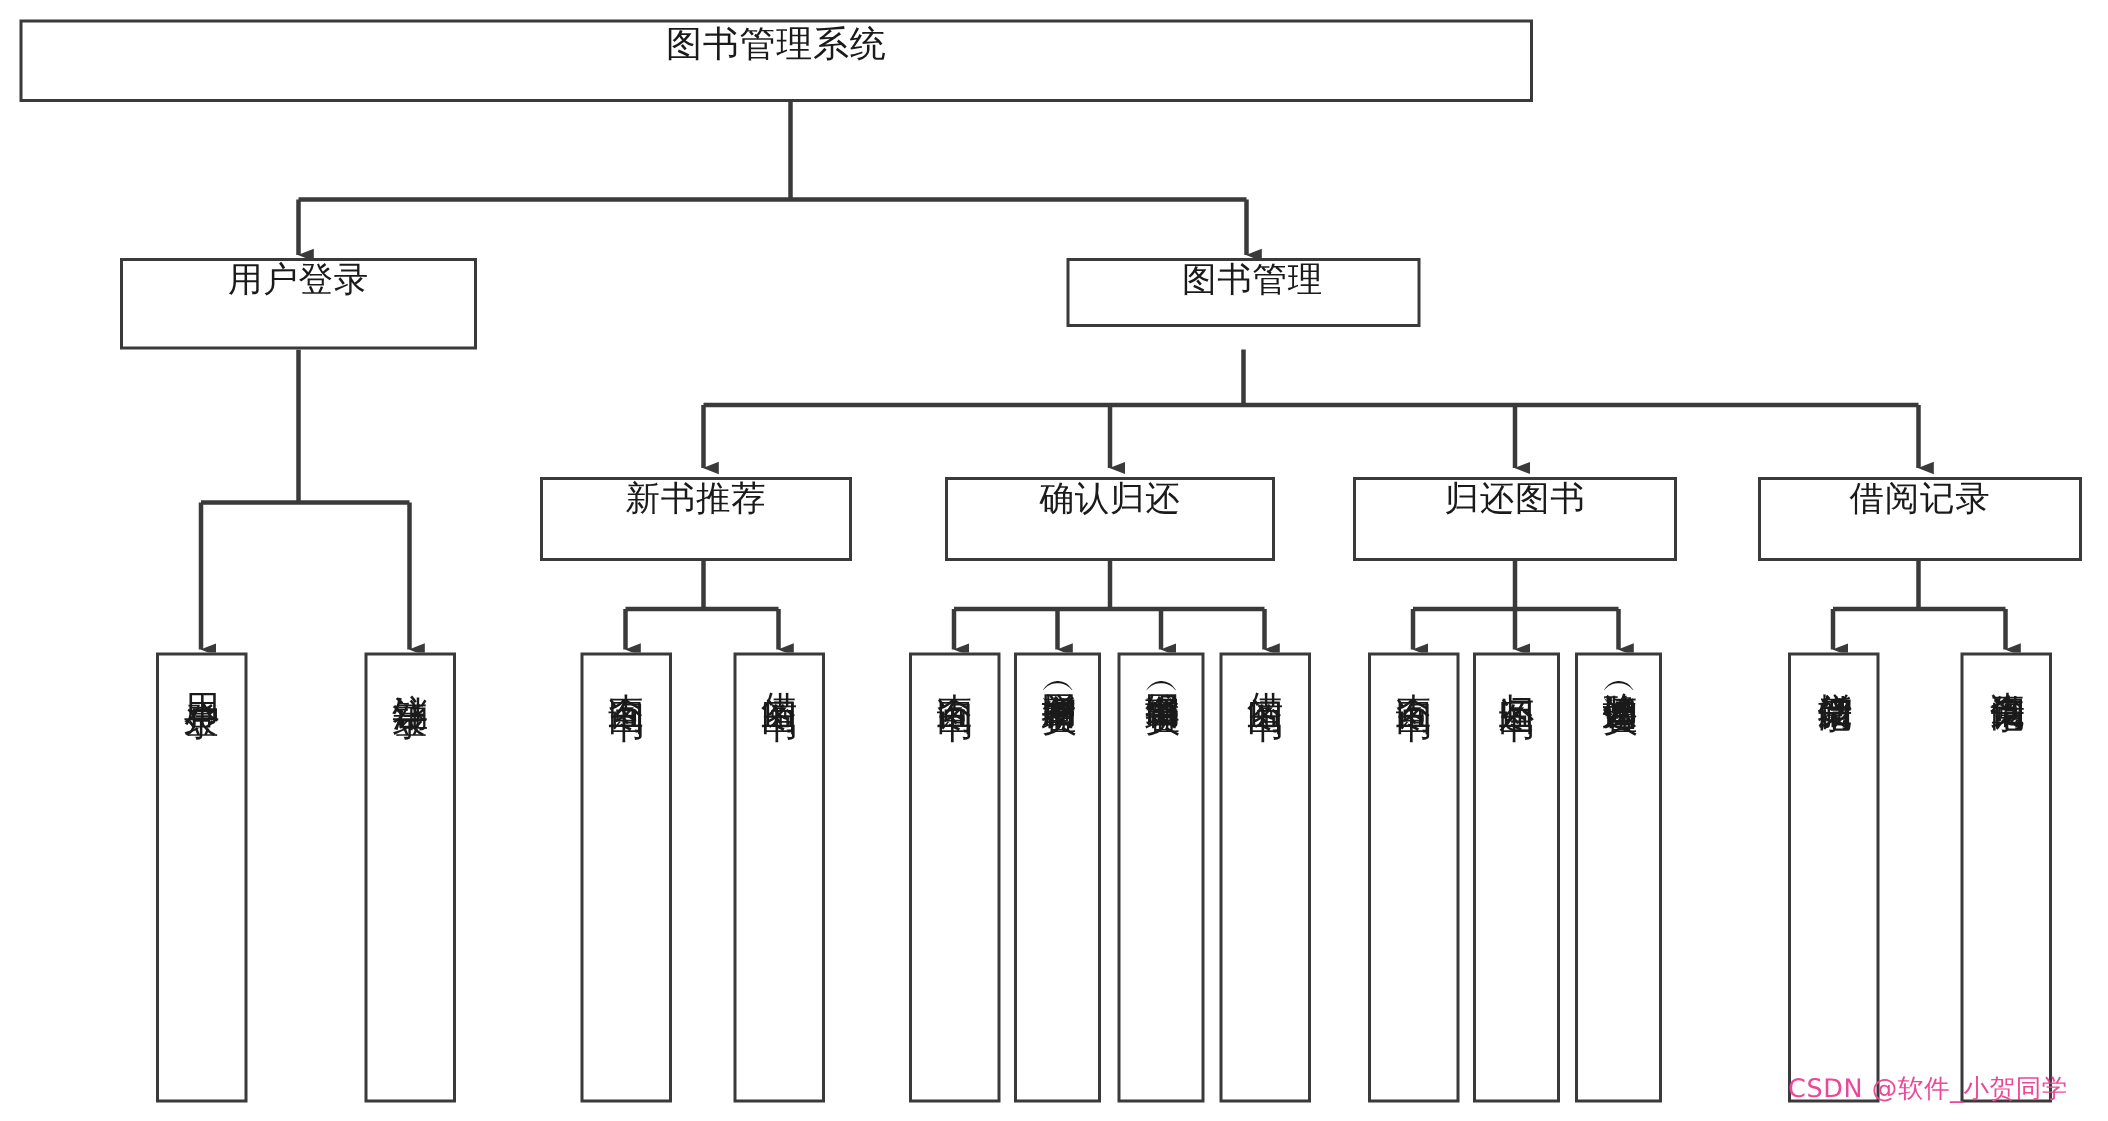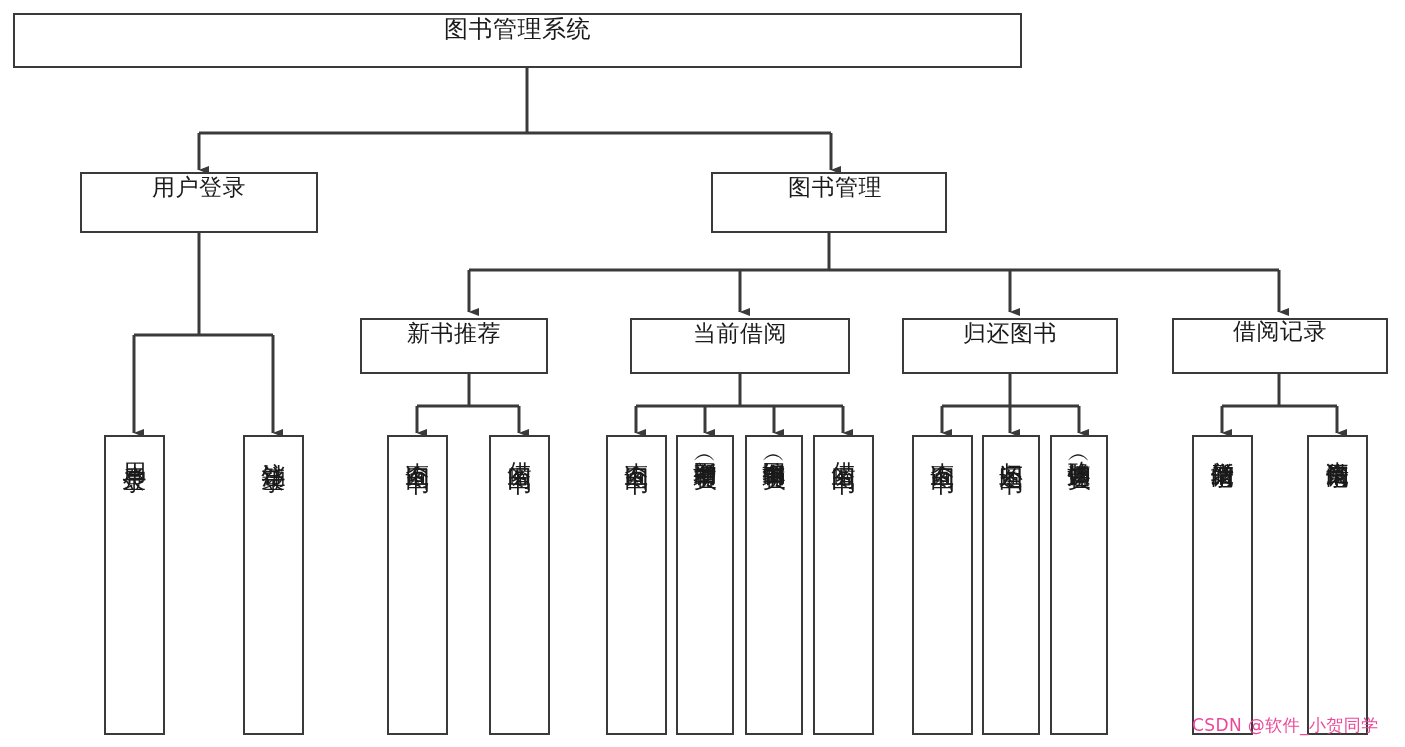"图书管理" div.node { height: 61px -> 46px }
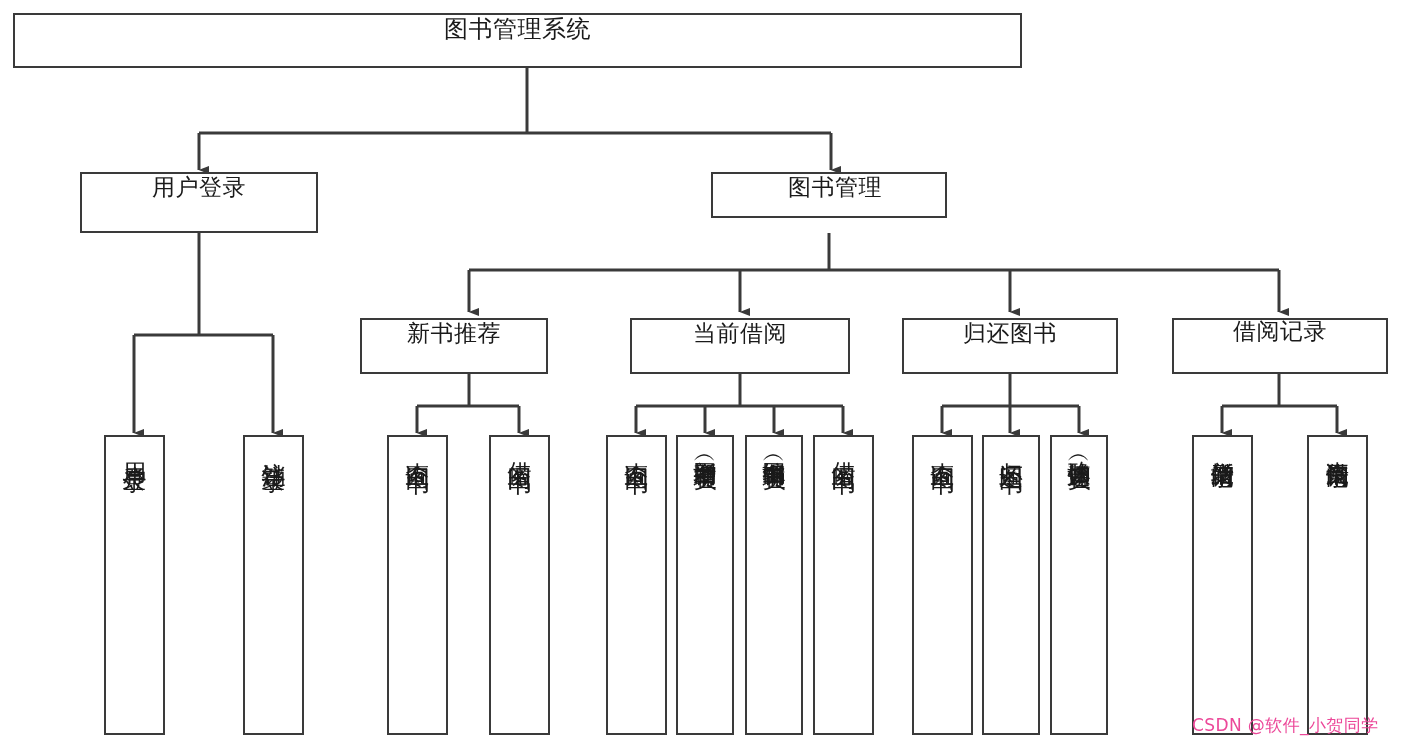"新书推荐" div.node { width: 188px -> 208px }
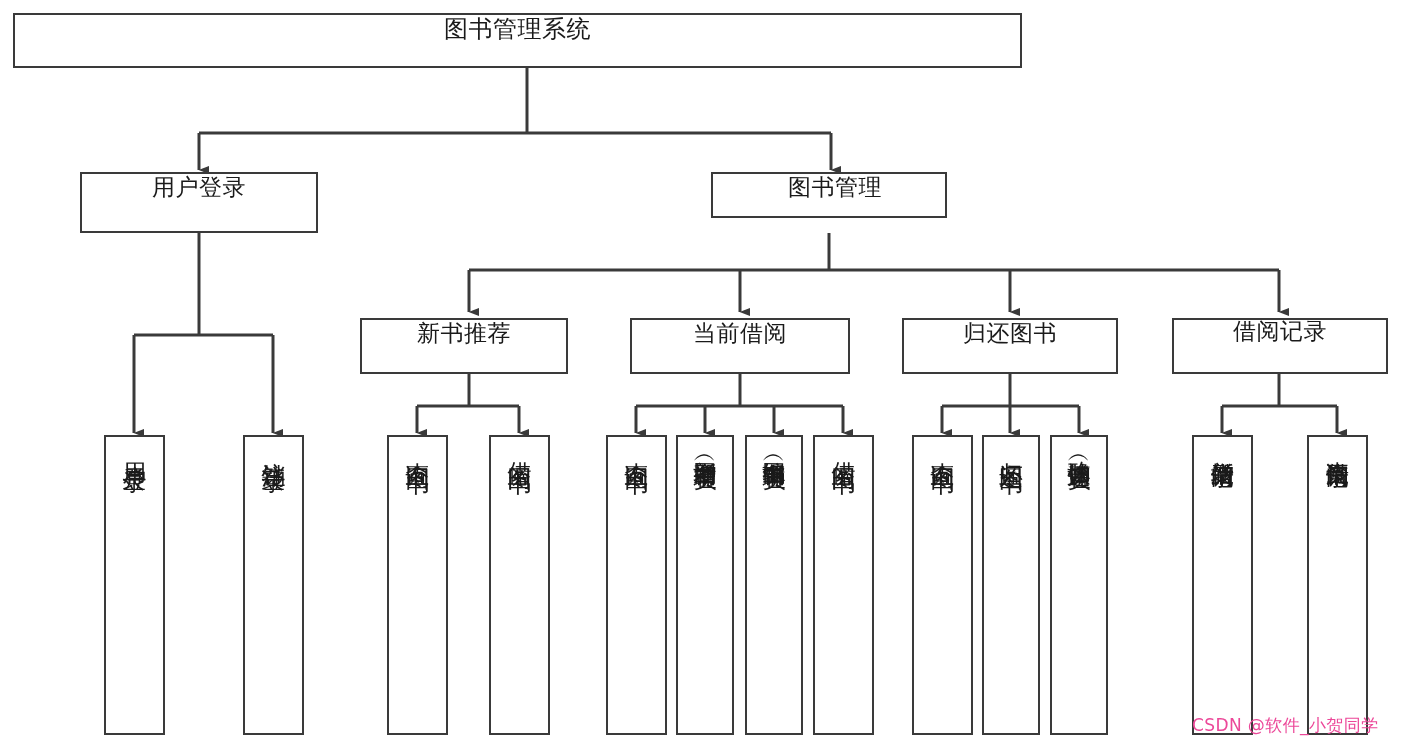"当前借阅" span.lbl { text: 当前借阅 -> 确认归还 }
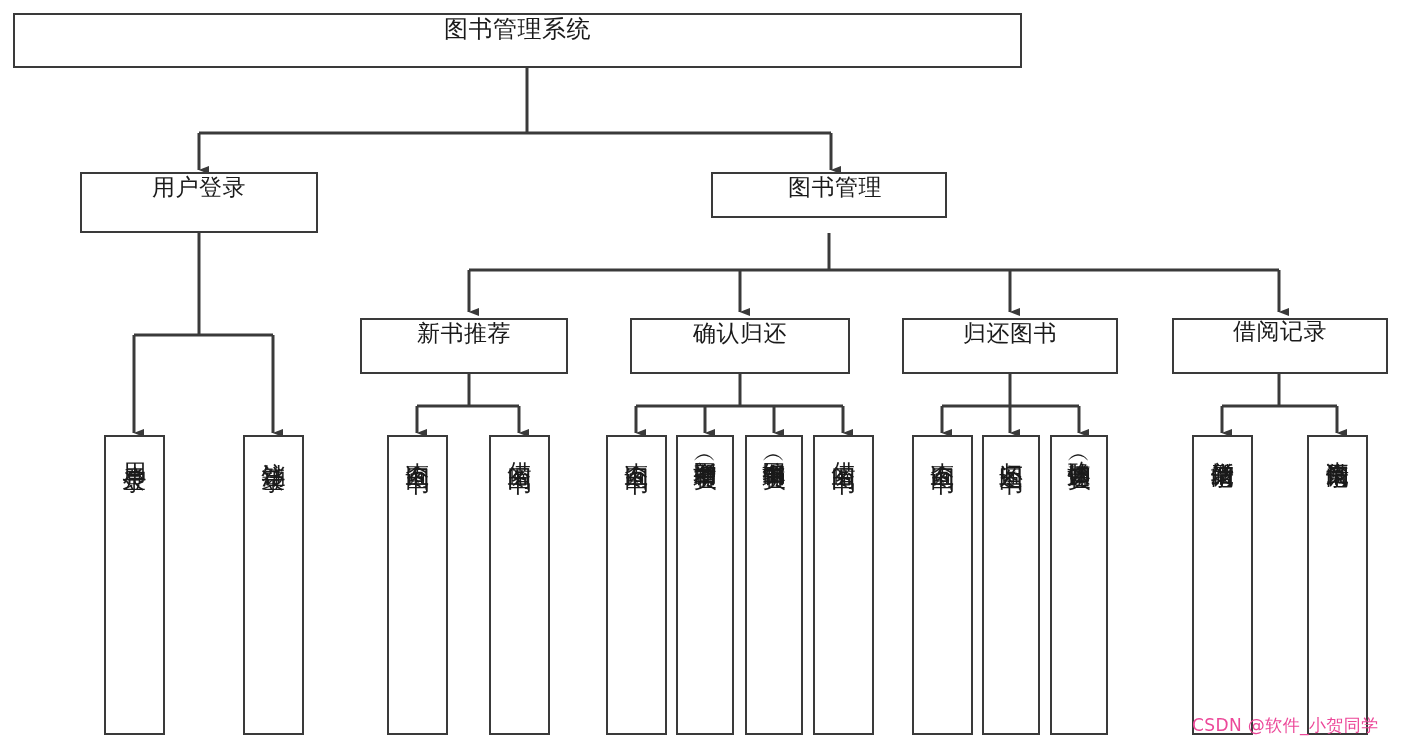"借阅记录" div.node { font-family: Liberation Mono, monospace -> none }
